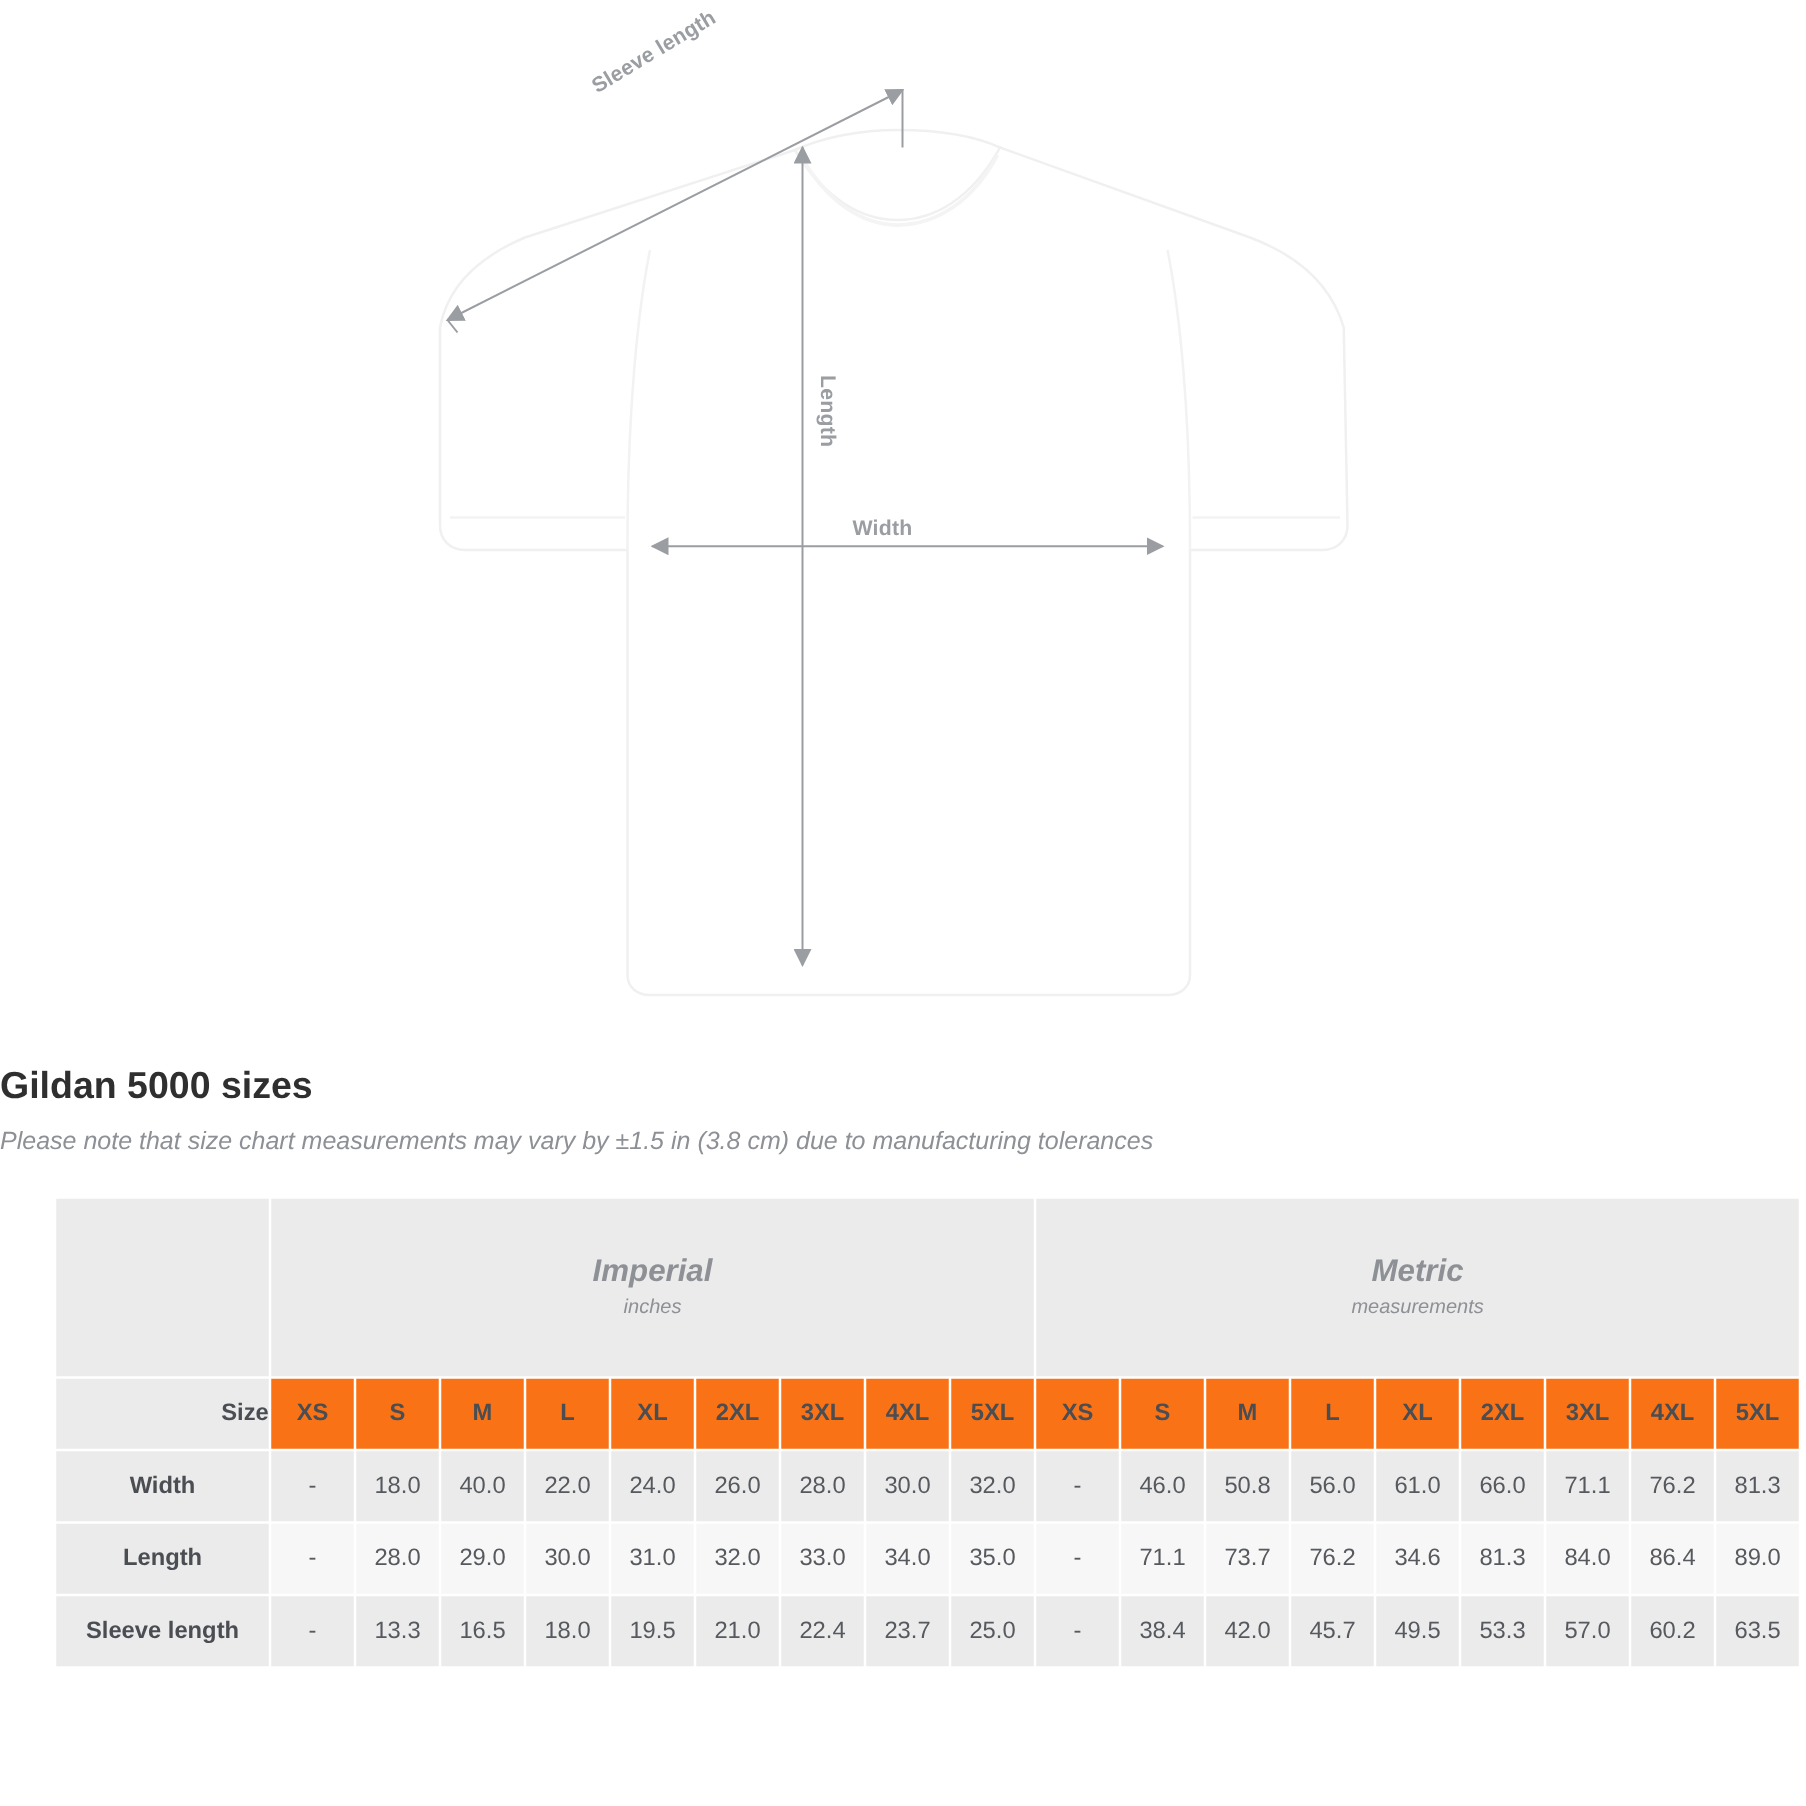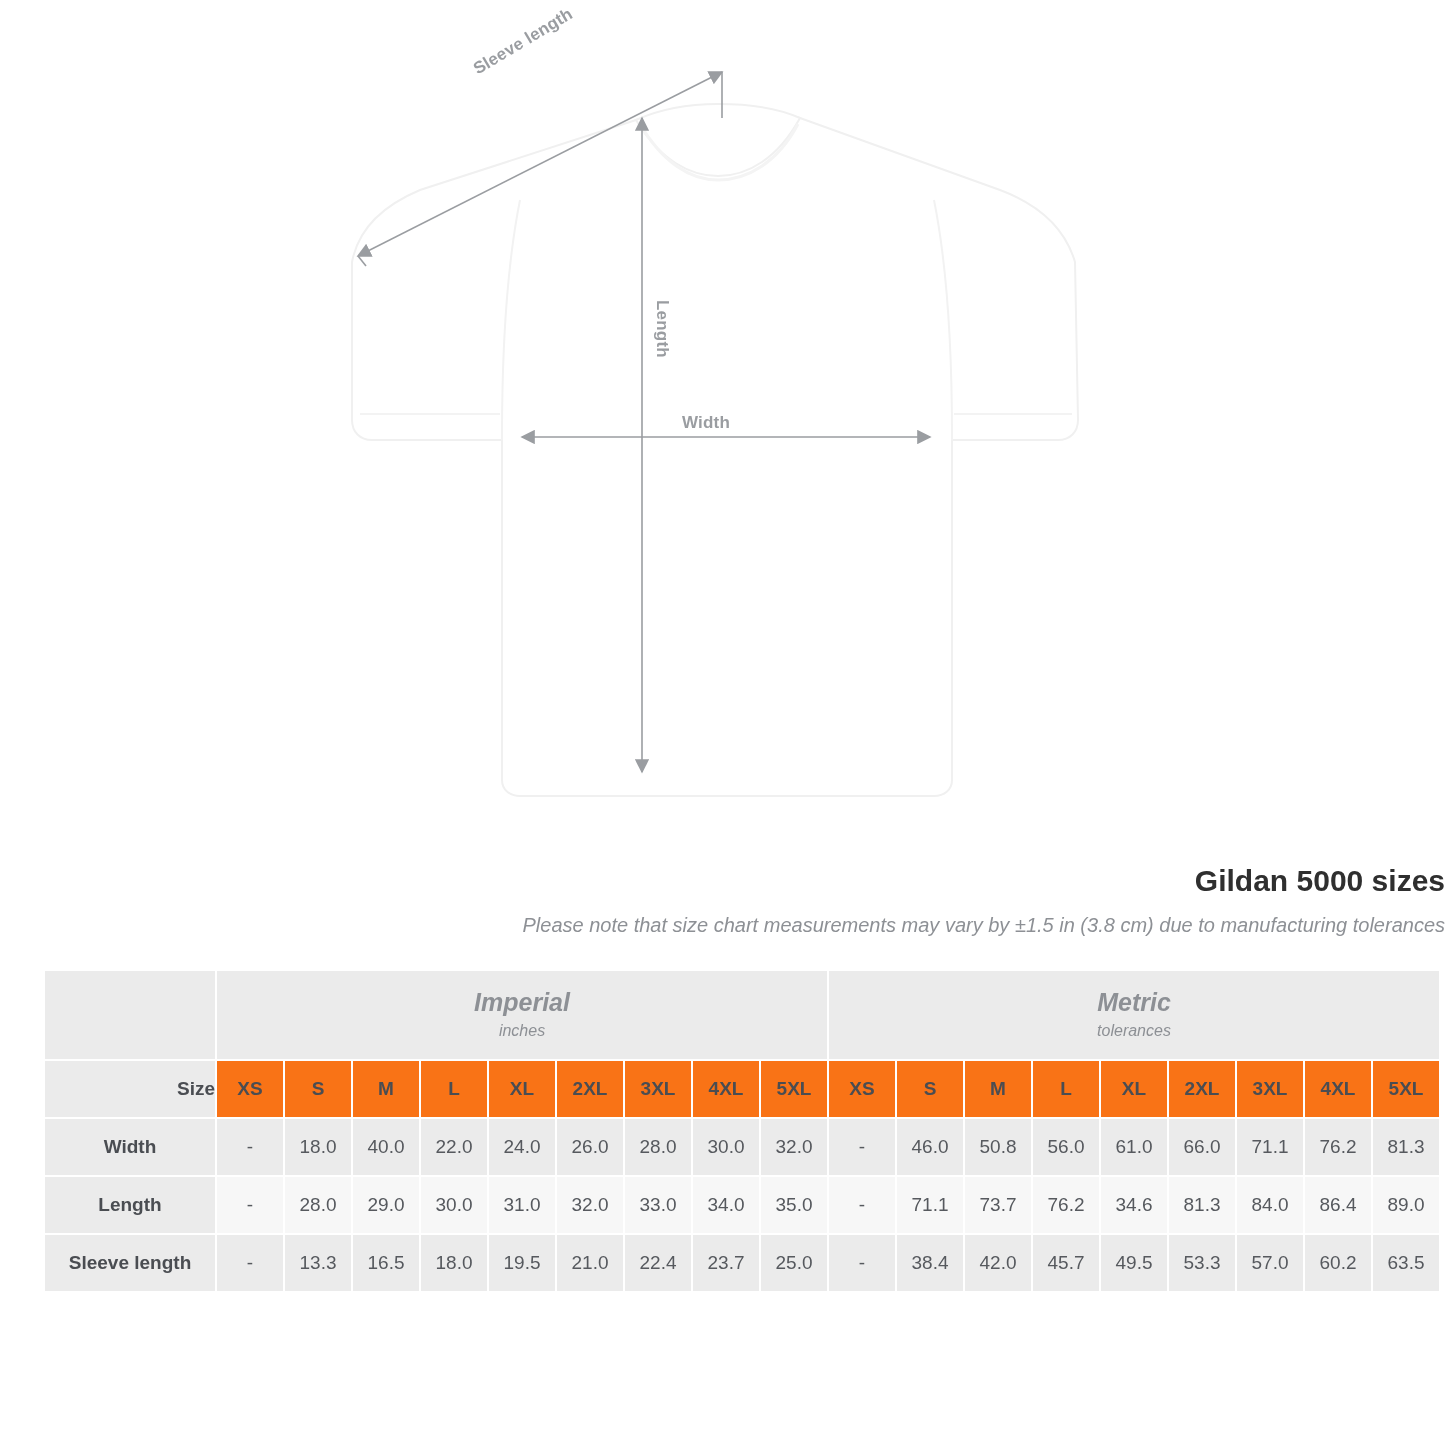"Gildan 5000 sizes" .title-block { margin-top: 34px -> 22px; text-align: right -> left }
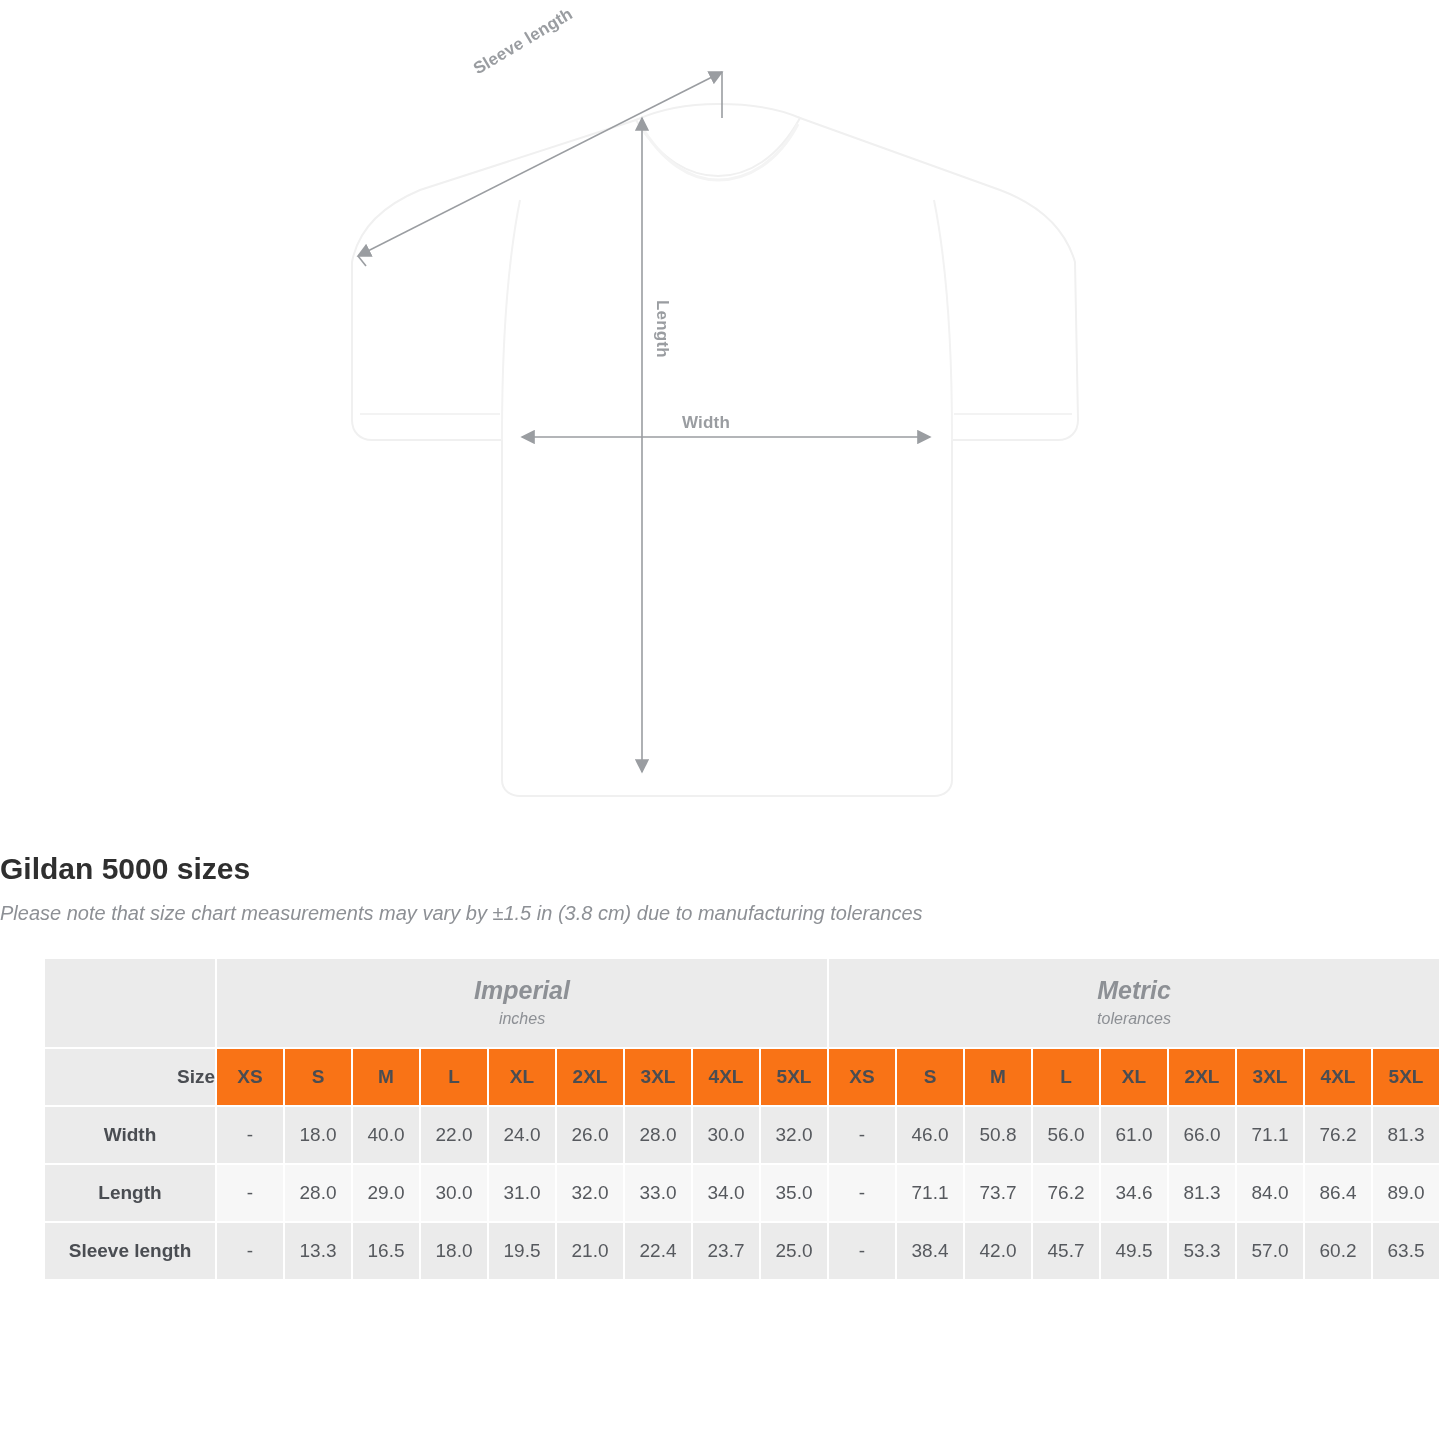"Imperial" tr.unit-row td { height: 88px -> 142px }
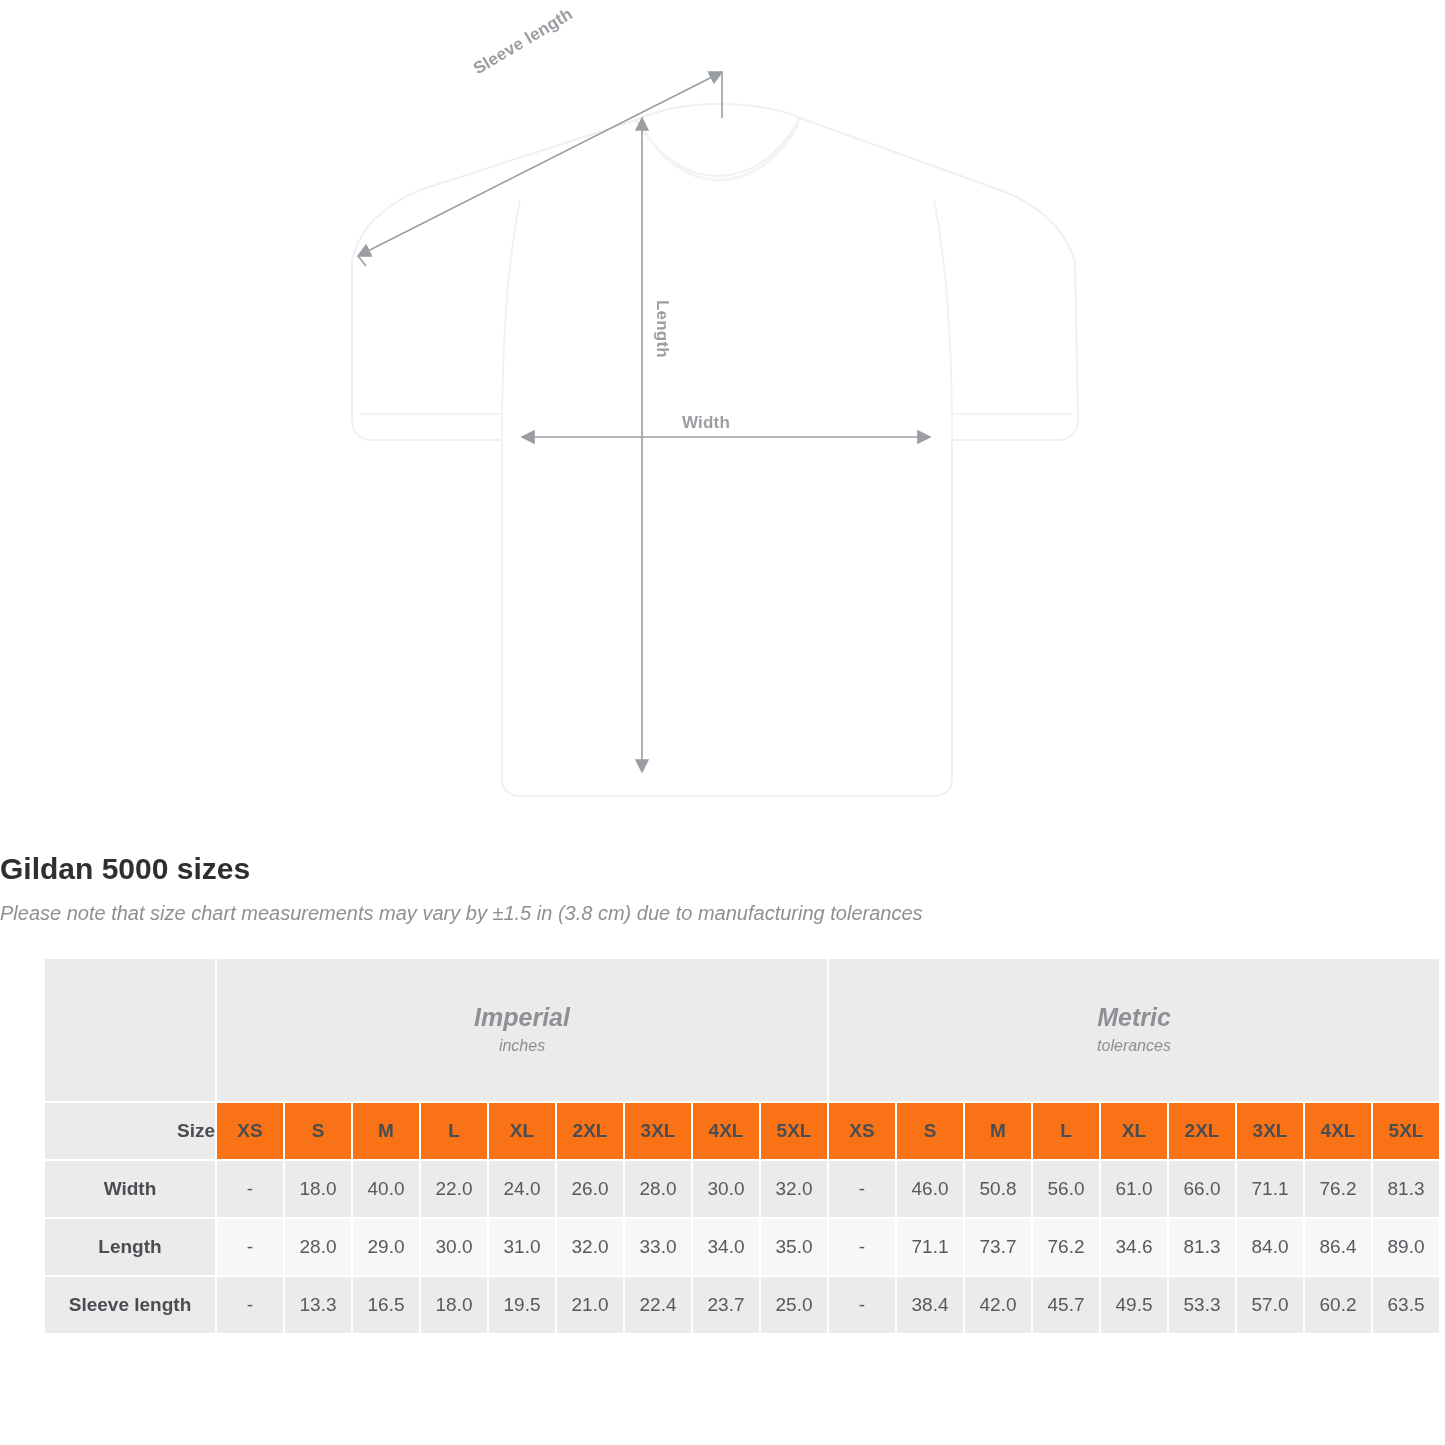"tolerances" span.unit-sub { text: tolerances -> measurements }
